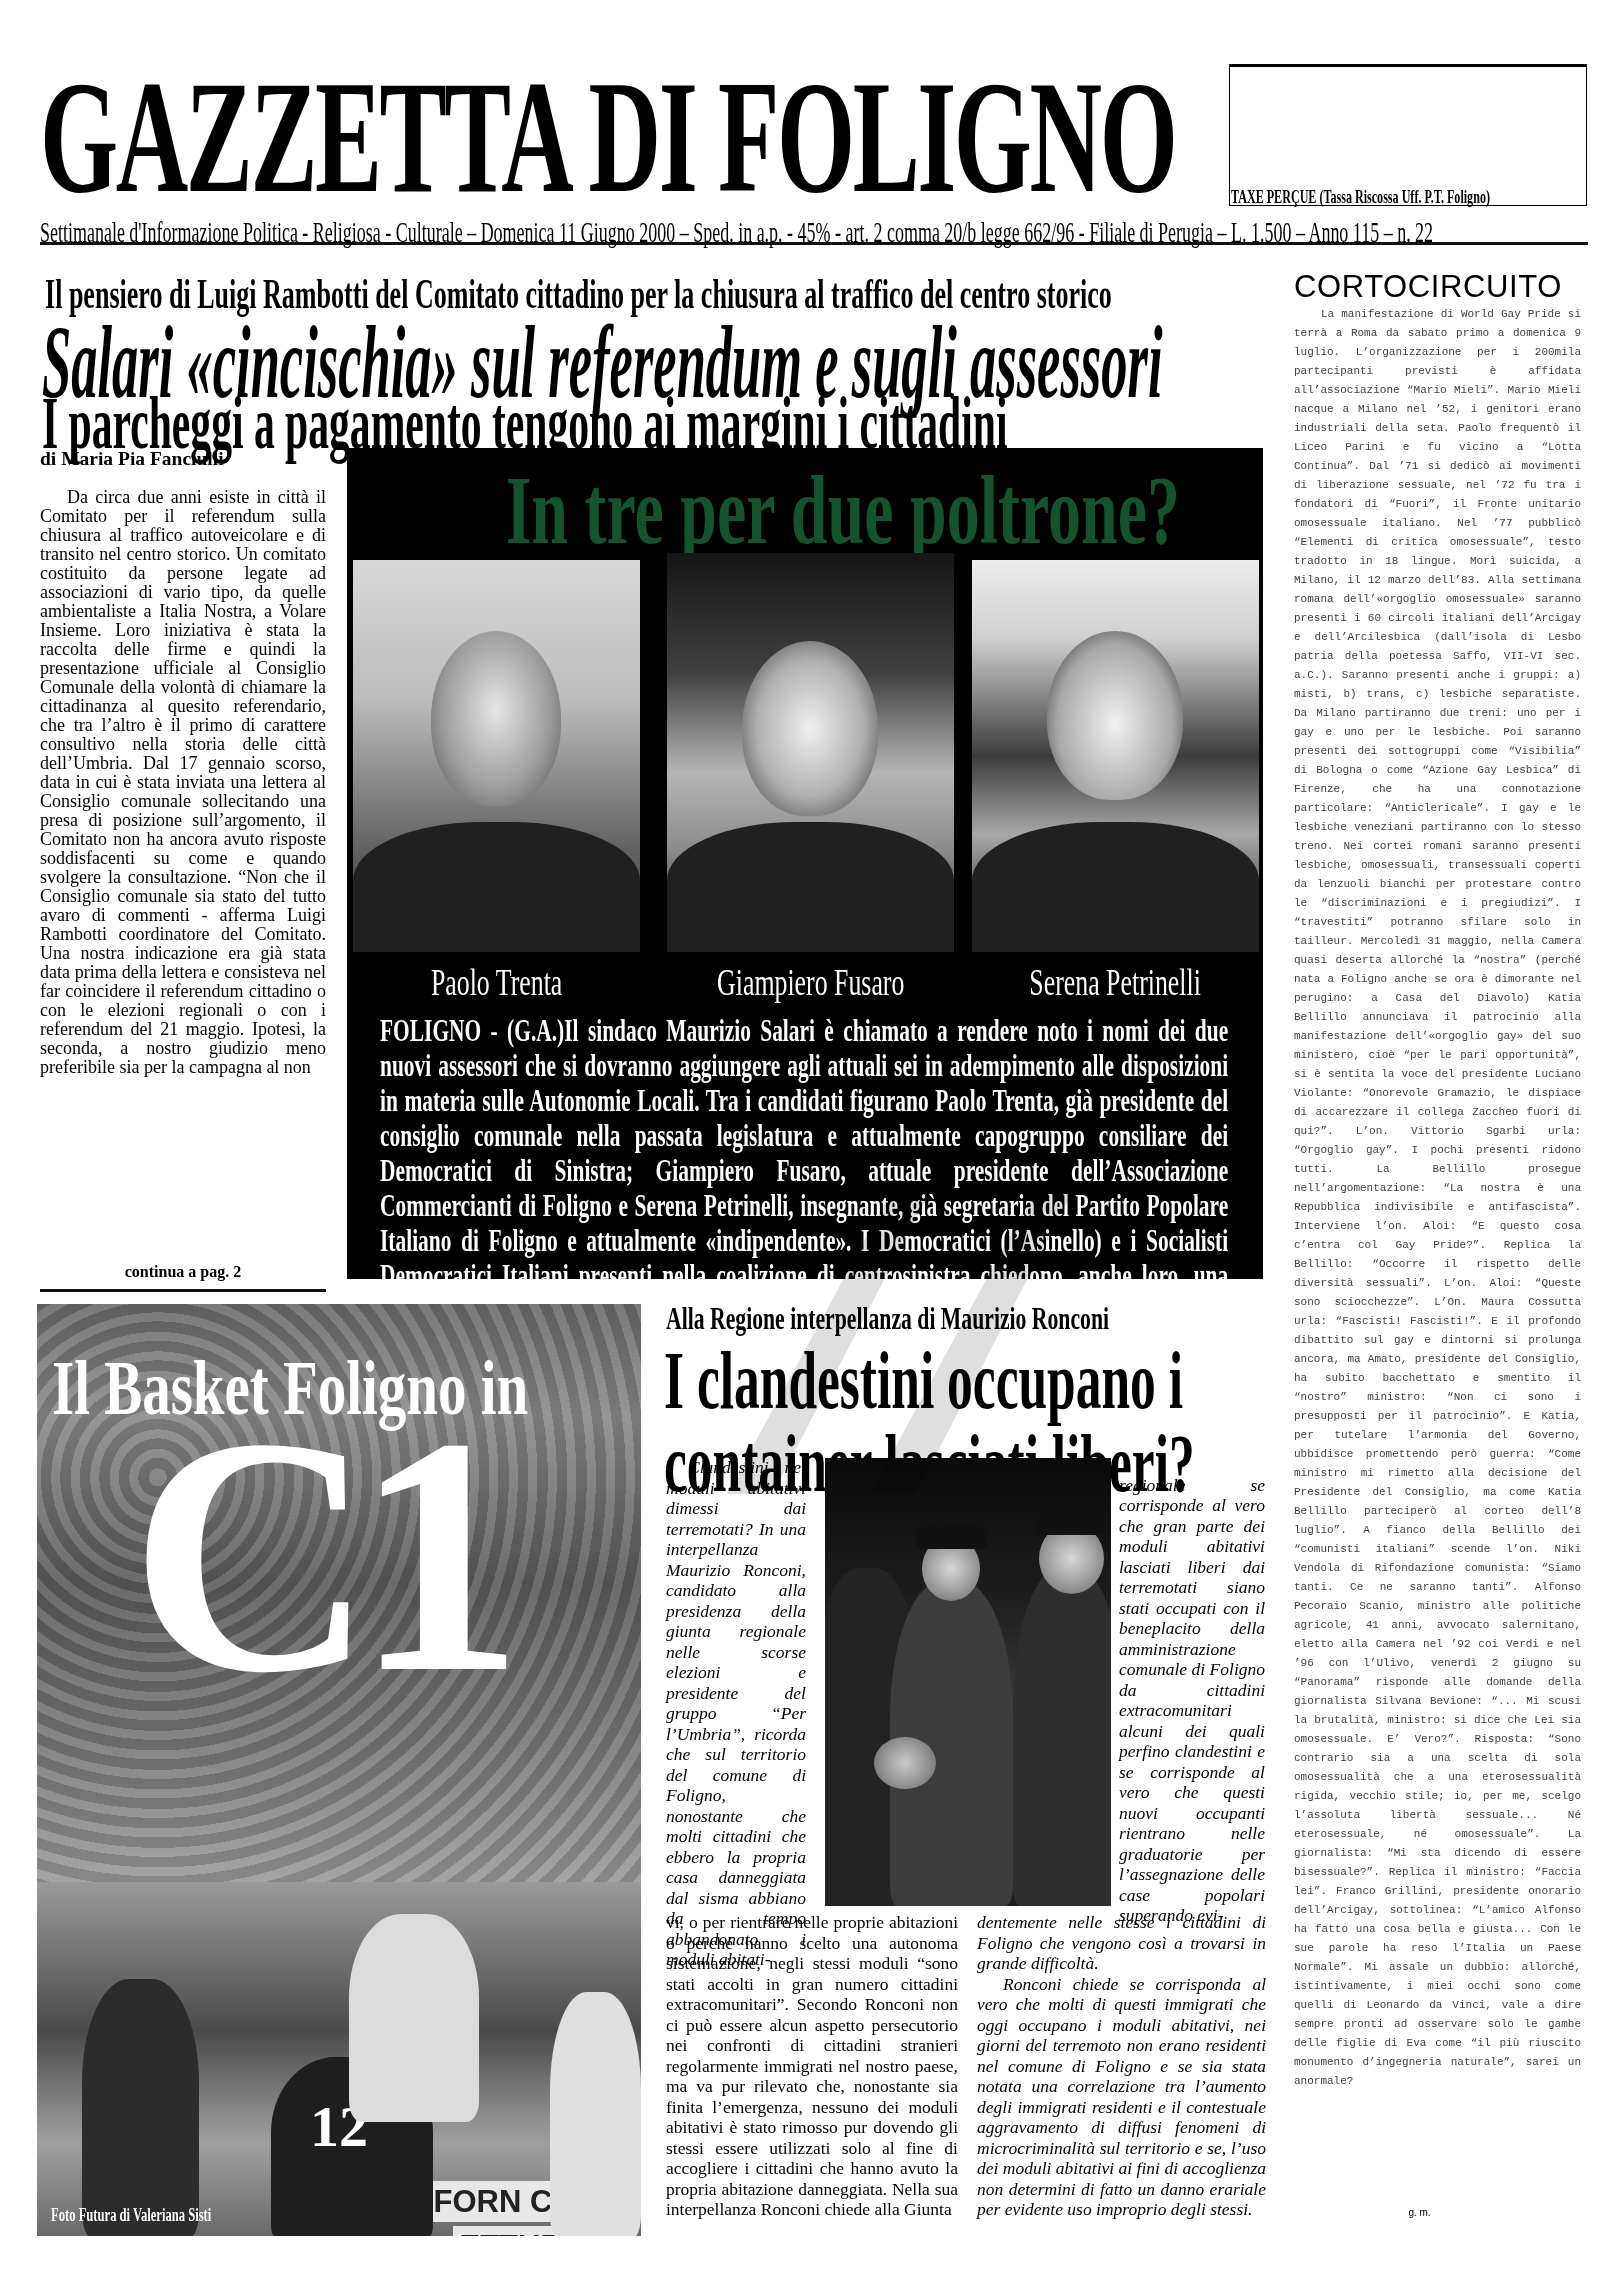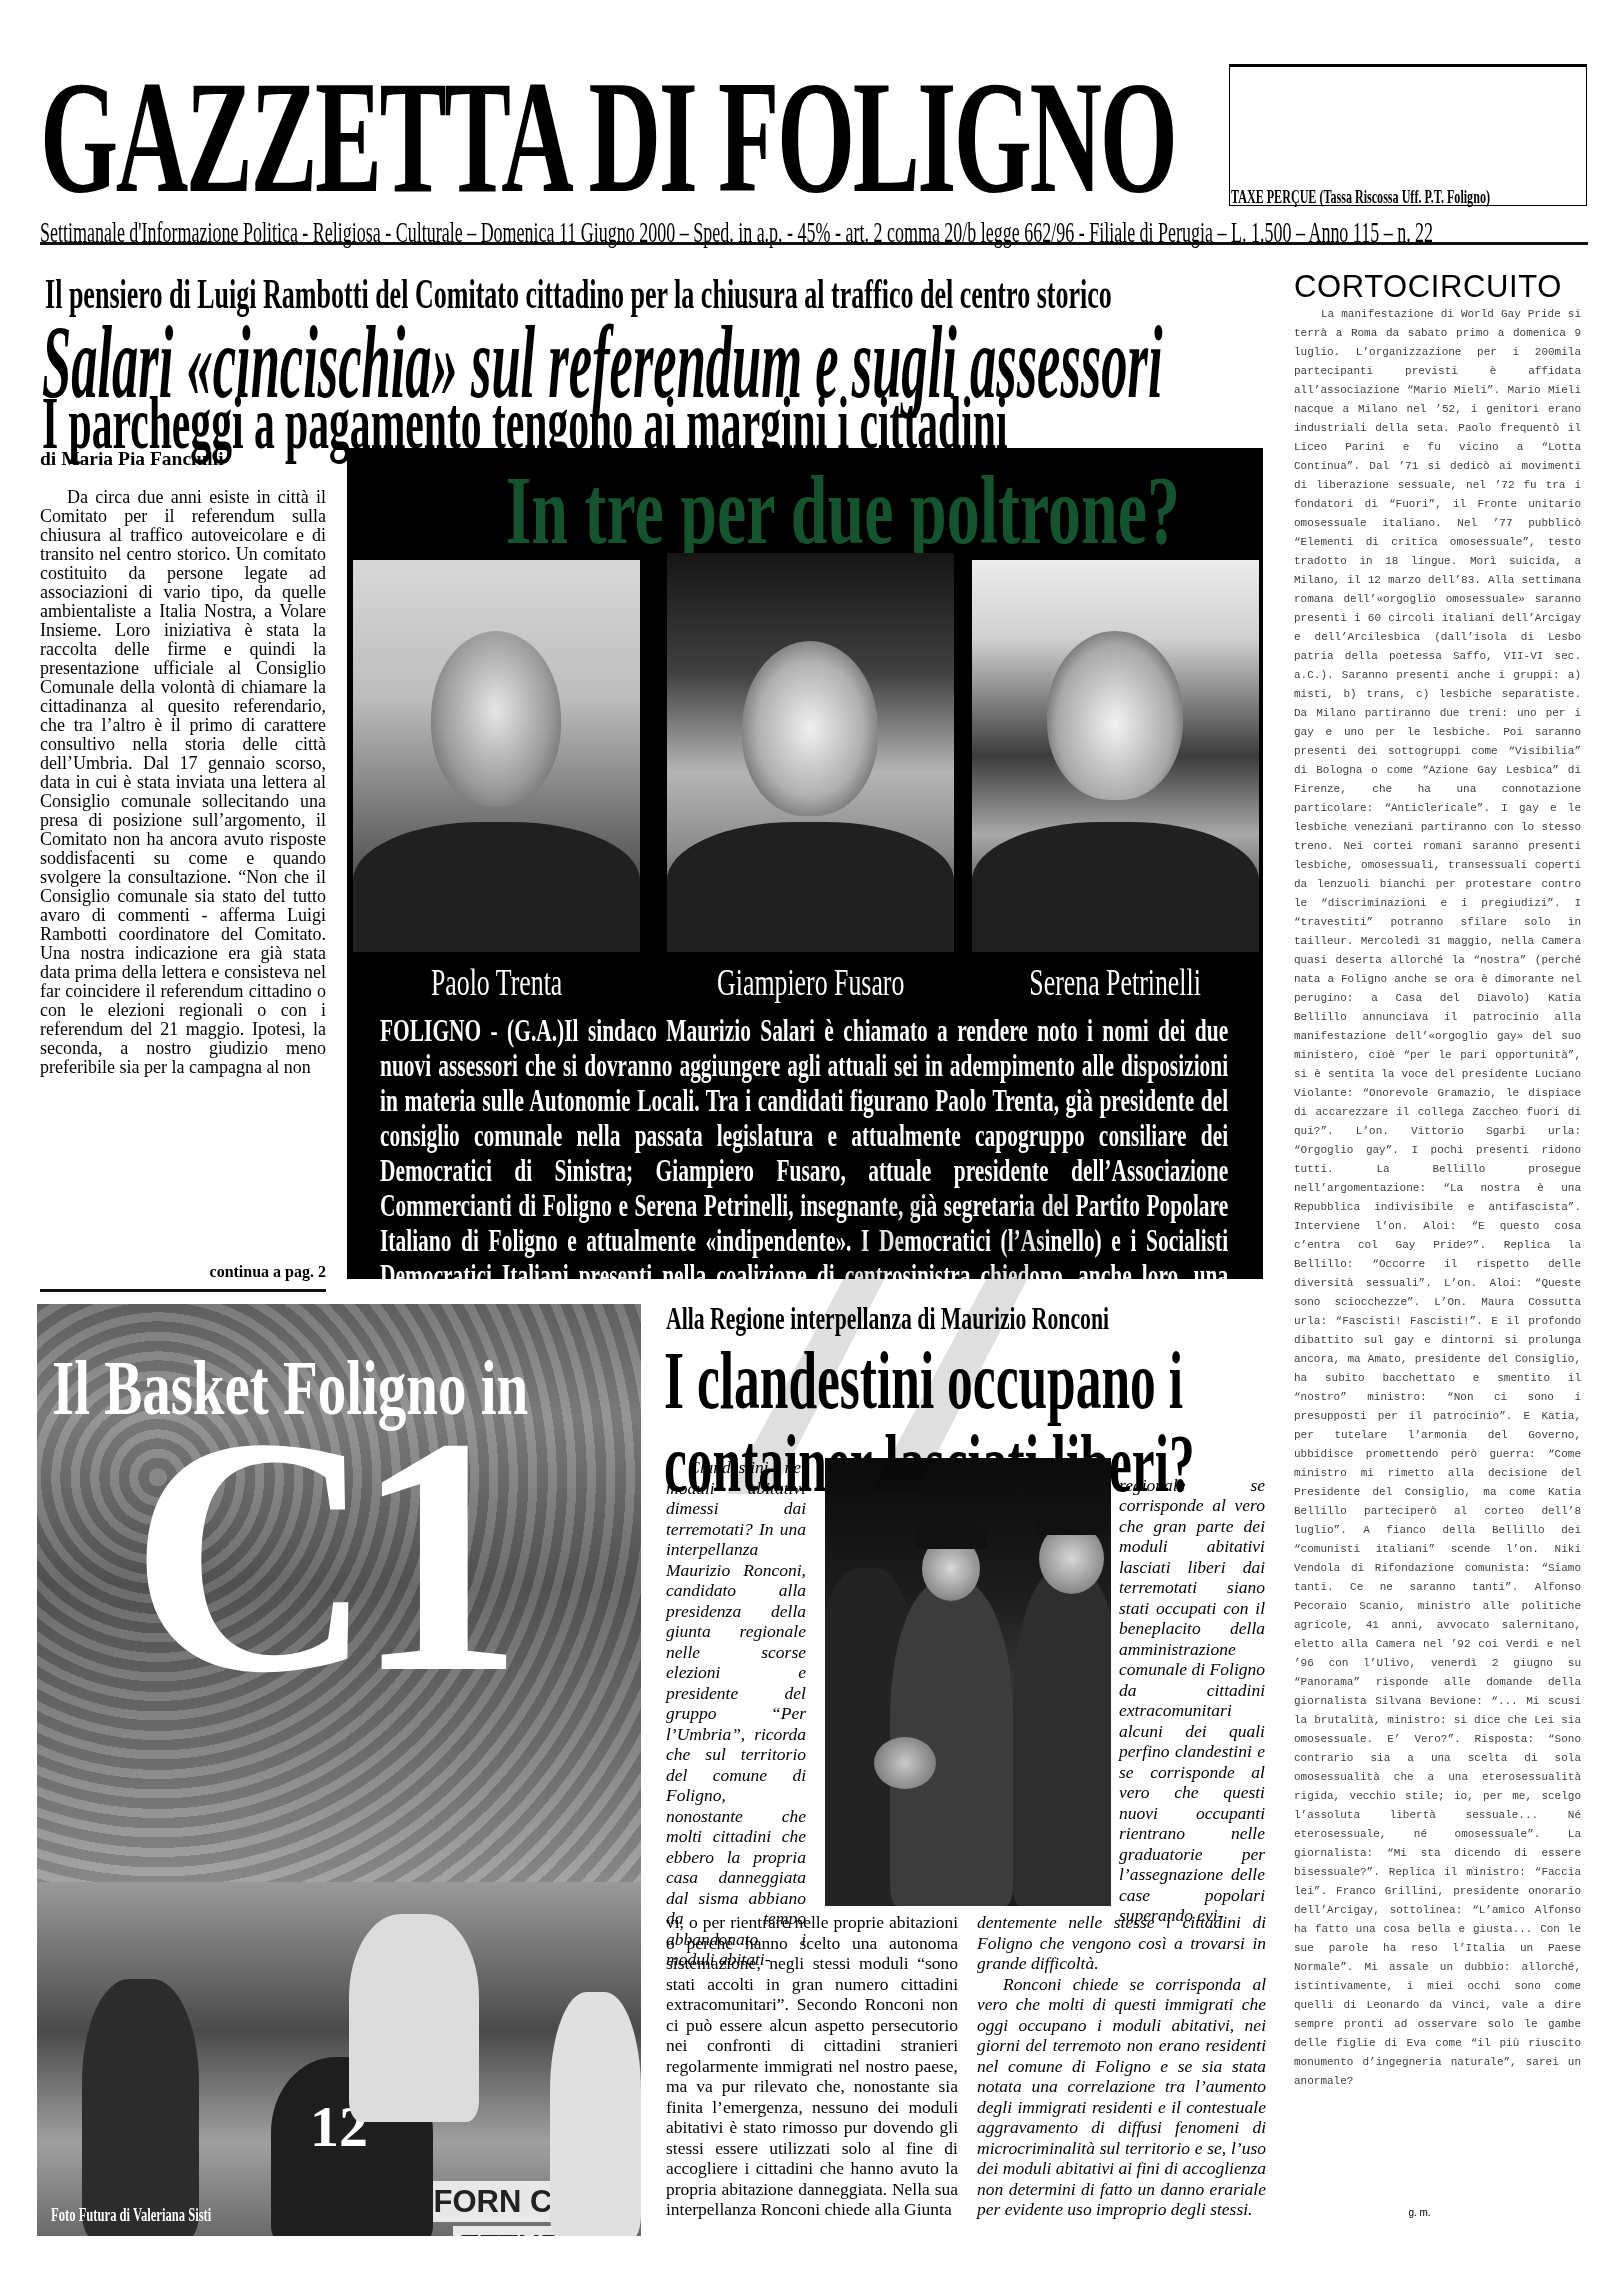"continua a pag. 2" .continua { text-align: right -> center }
